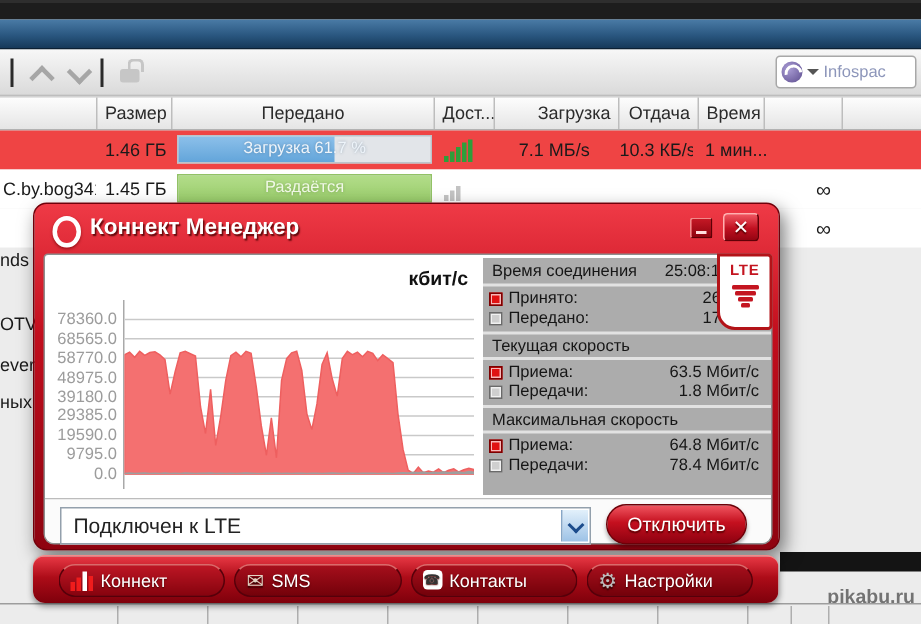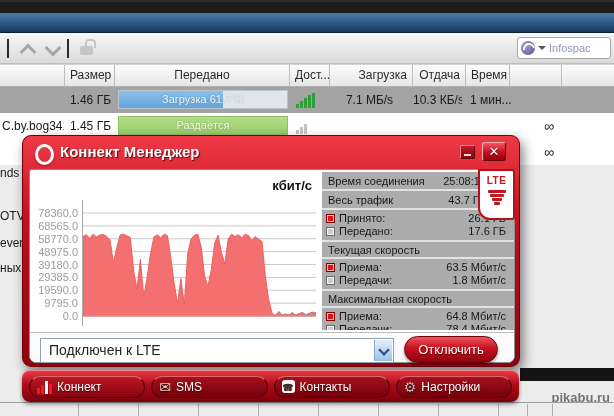"1.46 ГБ" div.abs { background: #a3a3a3 -> #ef4444 }
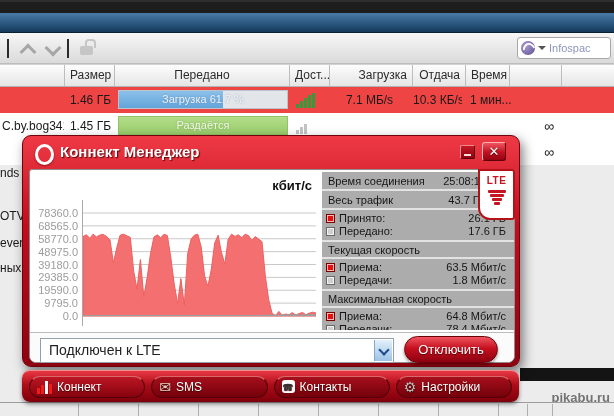"Весь трафик" div.srow { html: <div> <span>Весь трафик</span> <span>43.7 ГБ</span> </div> -> none }
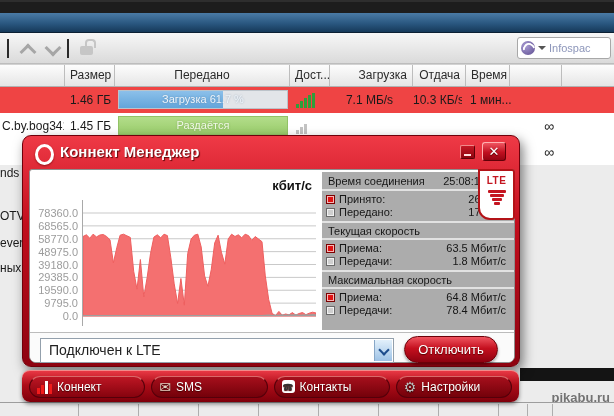"Коннект" .tabbar { padding: 0 7px -> 0 17px }
